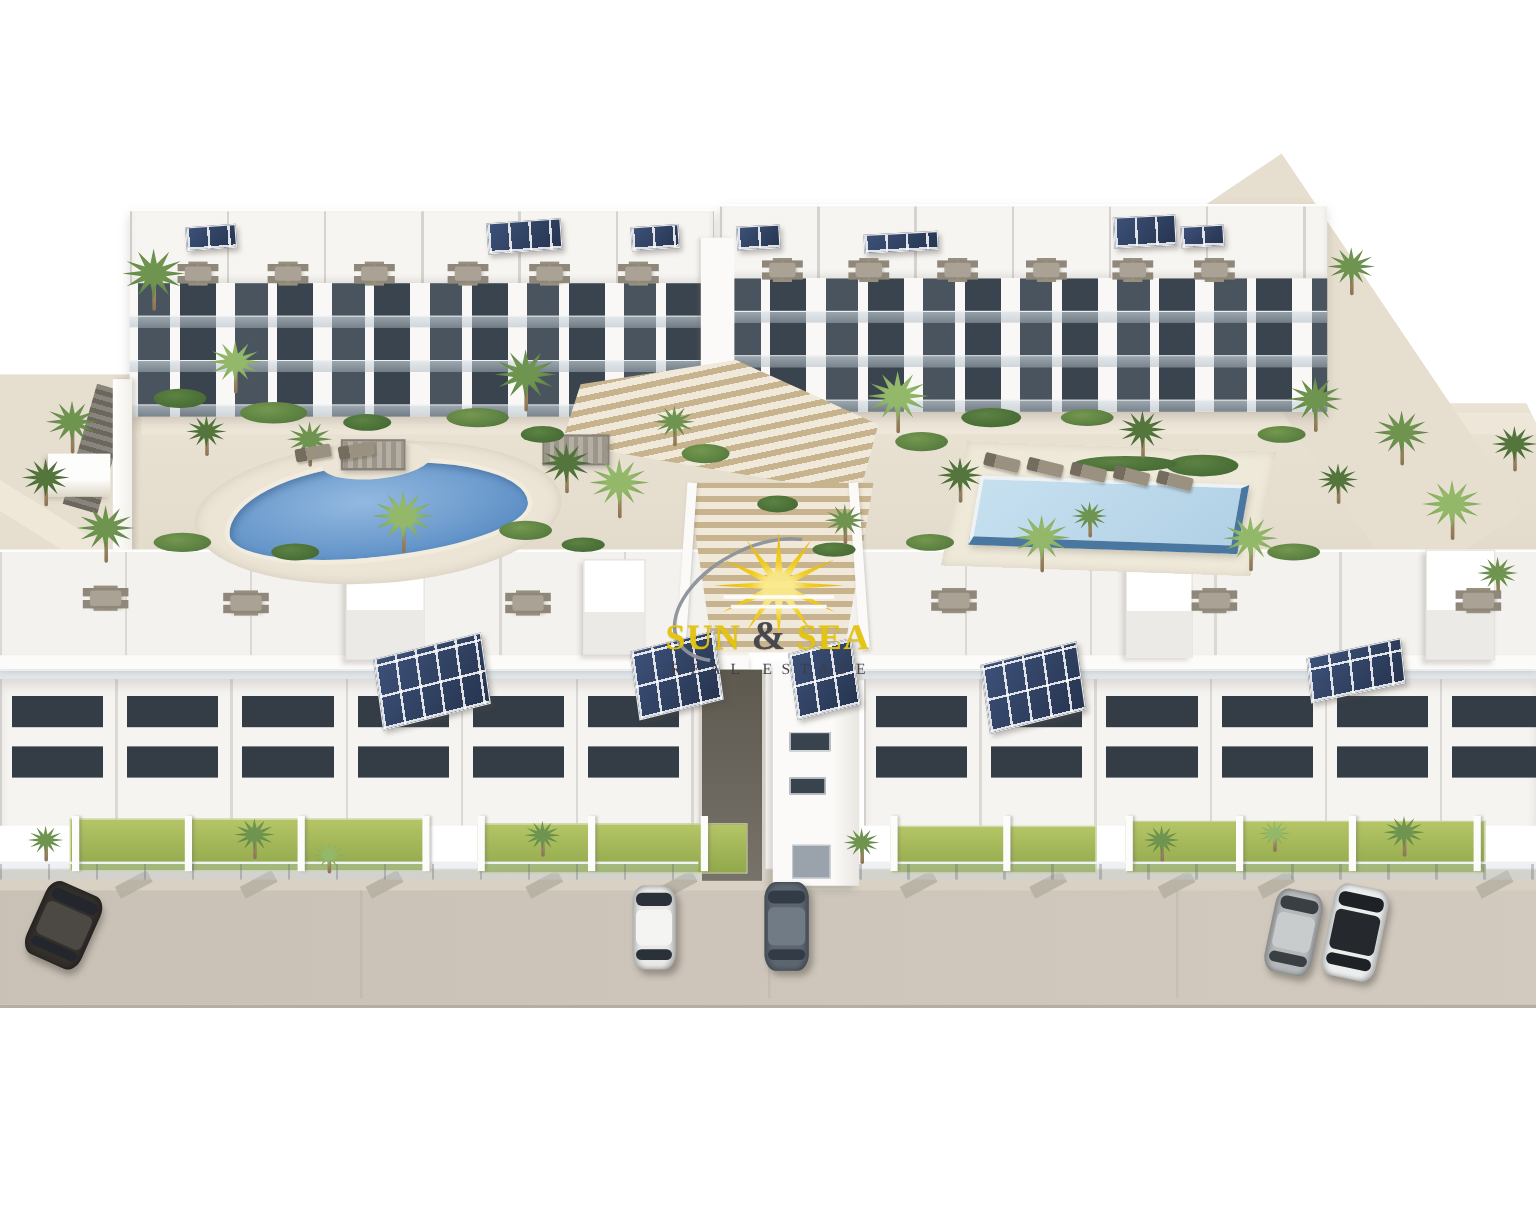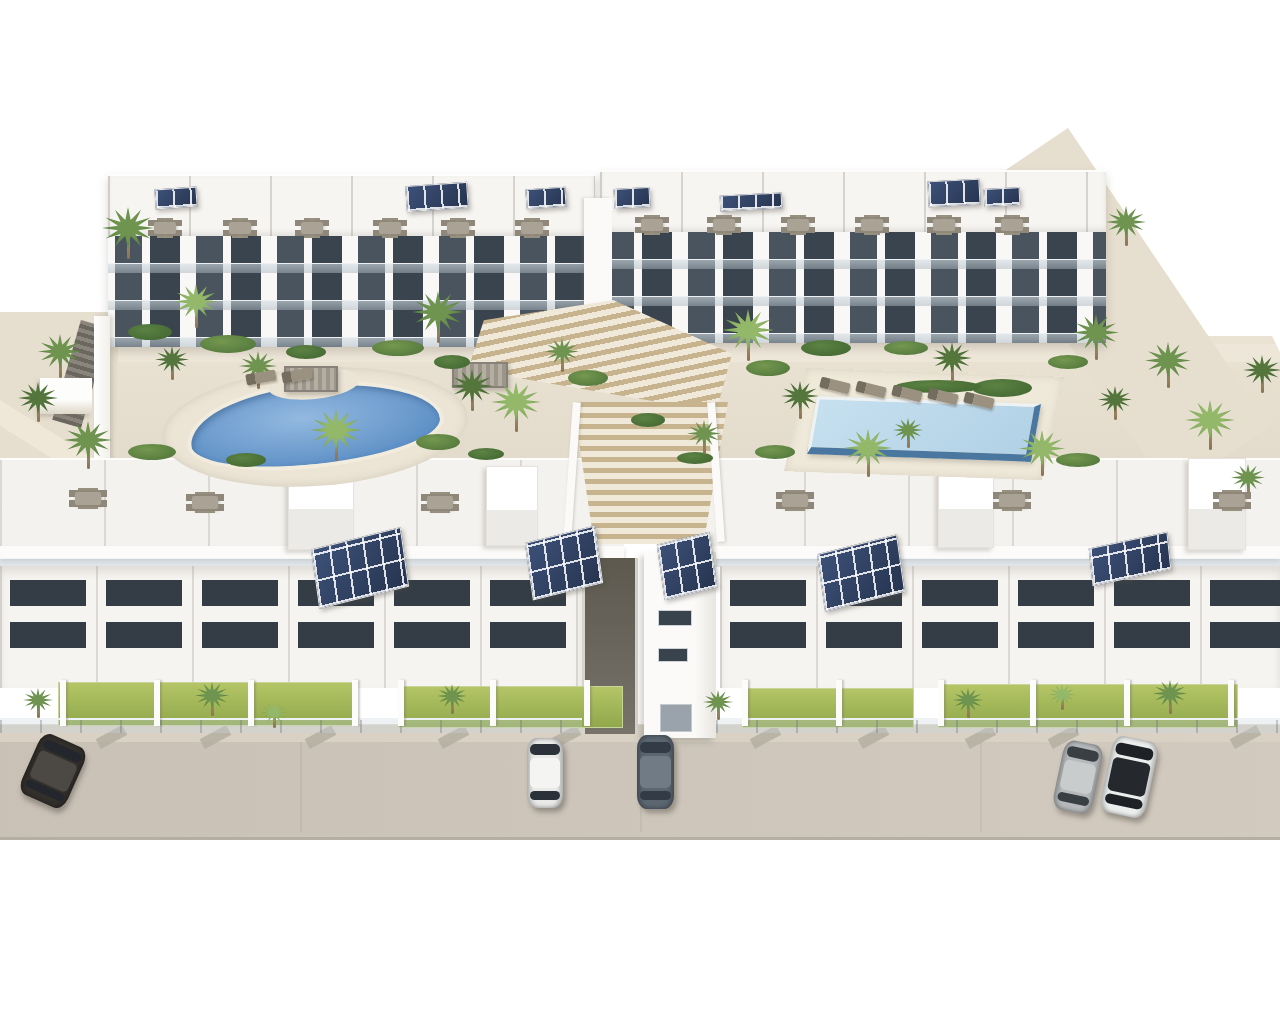"SUN & SEA" div.watermark { html: none -> <div> <div></div> <div></div> <div></div> <div></div> <div> <span>SUN</span> <span>&amp;</span> <span>SEA</span> </div> <div>REAL ESTATE</div> </div> }
